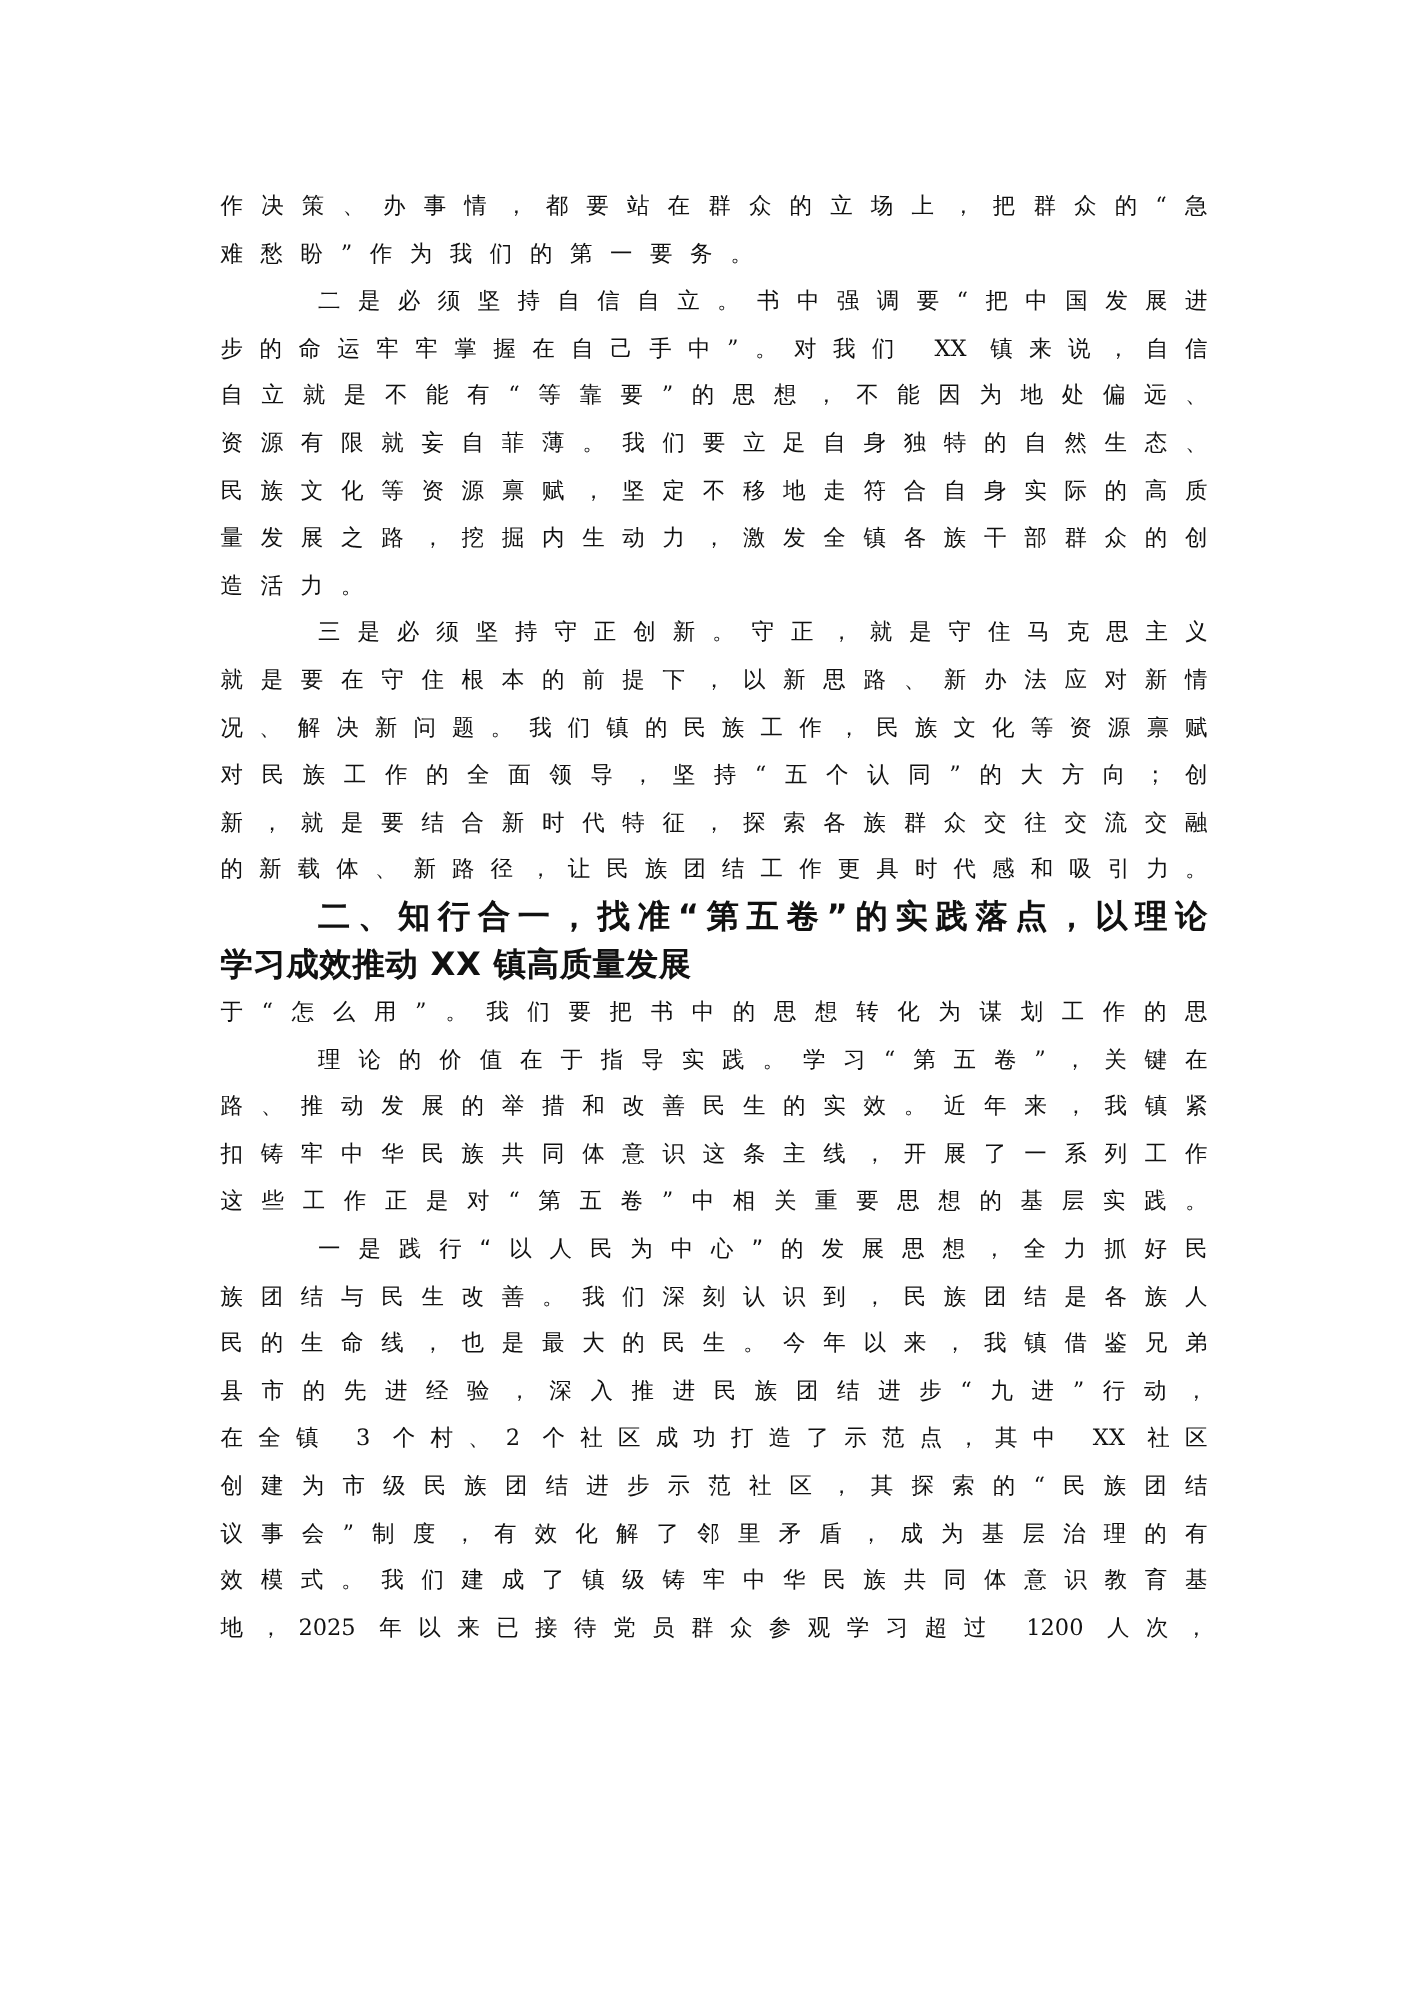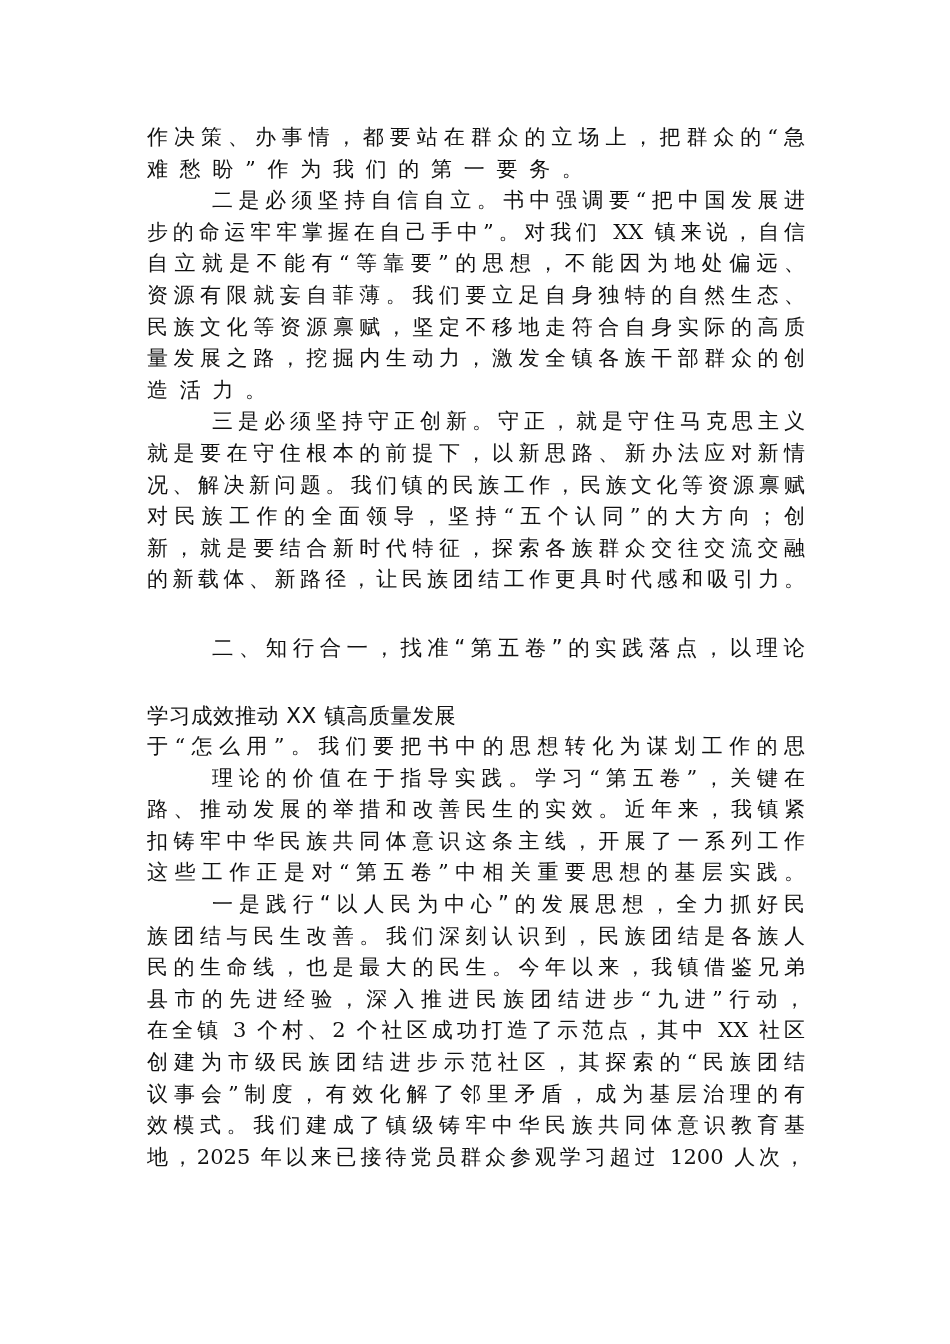"作决策、办事情，都要站在群众的立场上，把群众的“急" .line { font-size: 21px -> 15px }
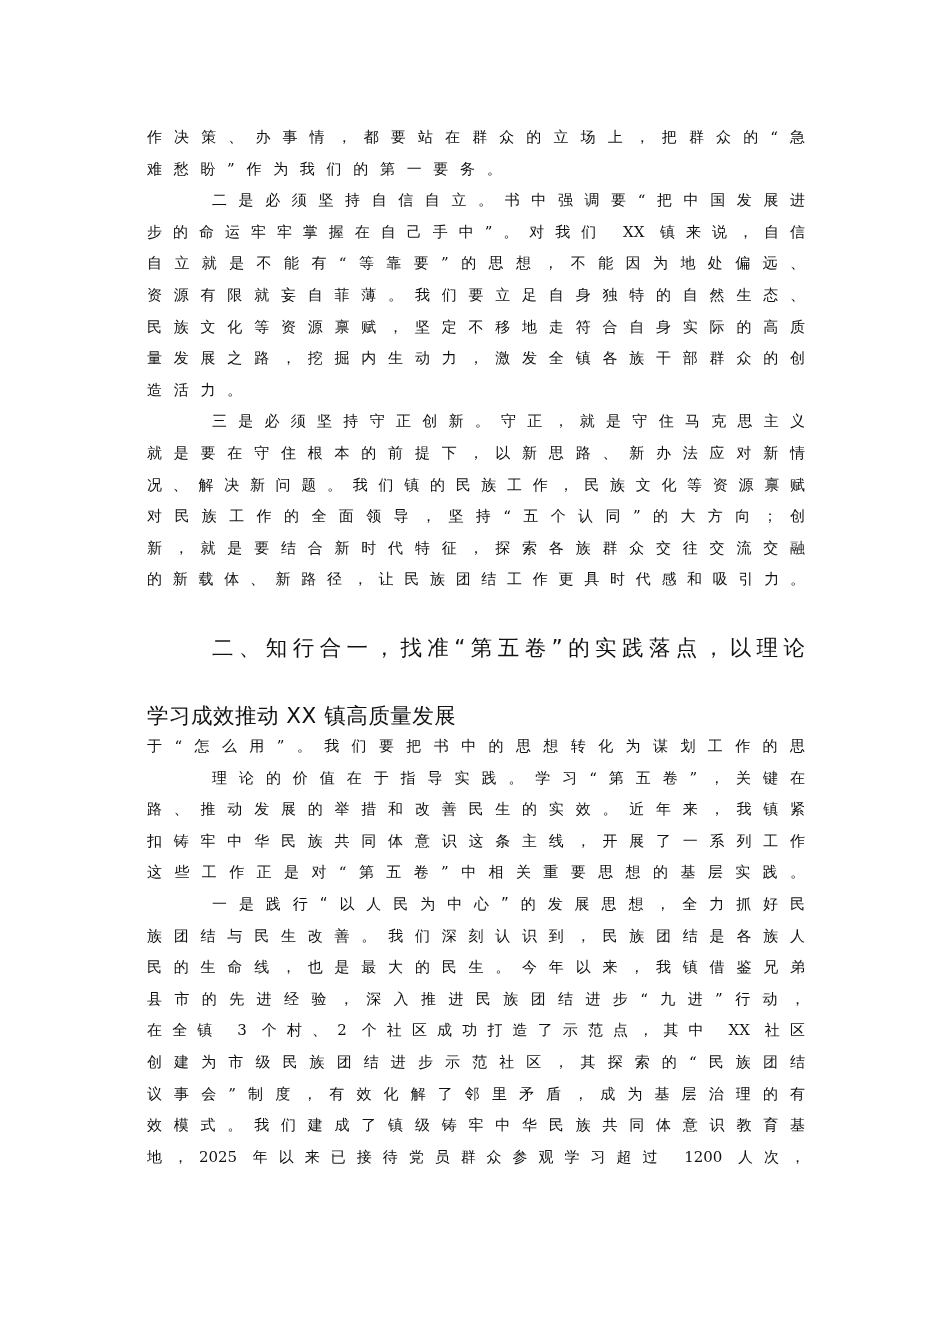"二、知行合一，找准“第五卷”的实践落点，以理论" .heading .line { font-weight: normal -> bold; margin-top: 36px -> none }
